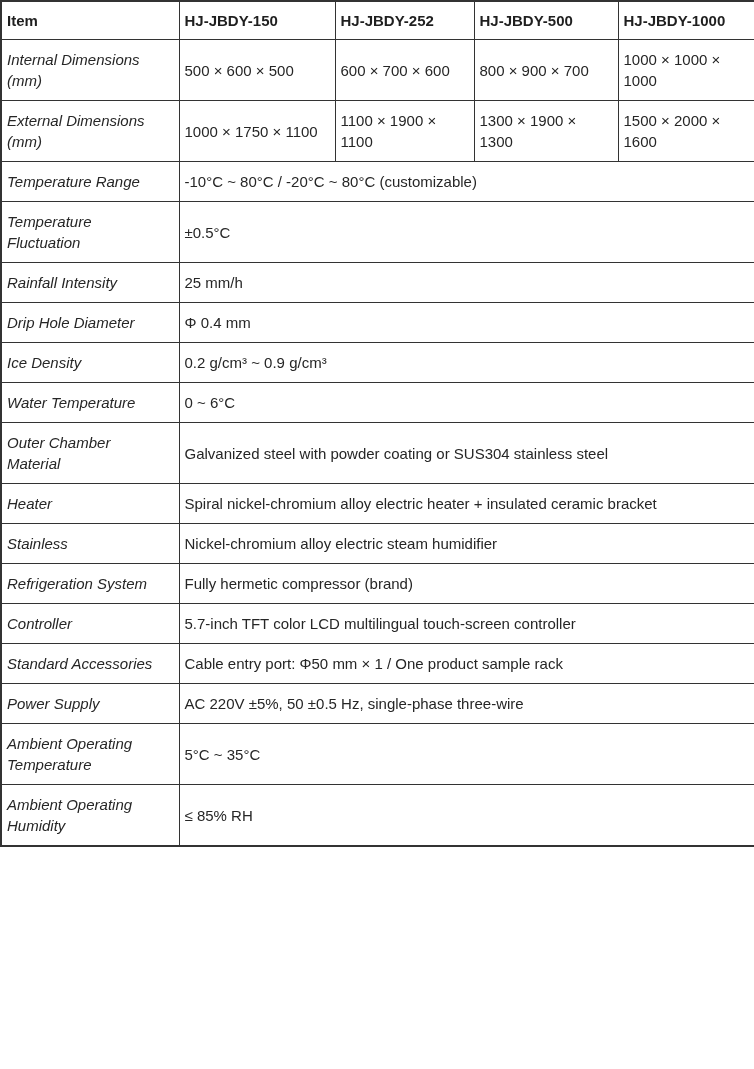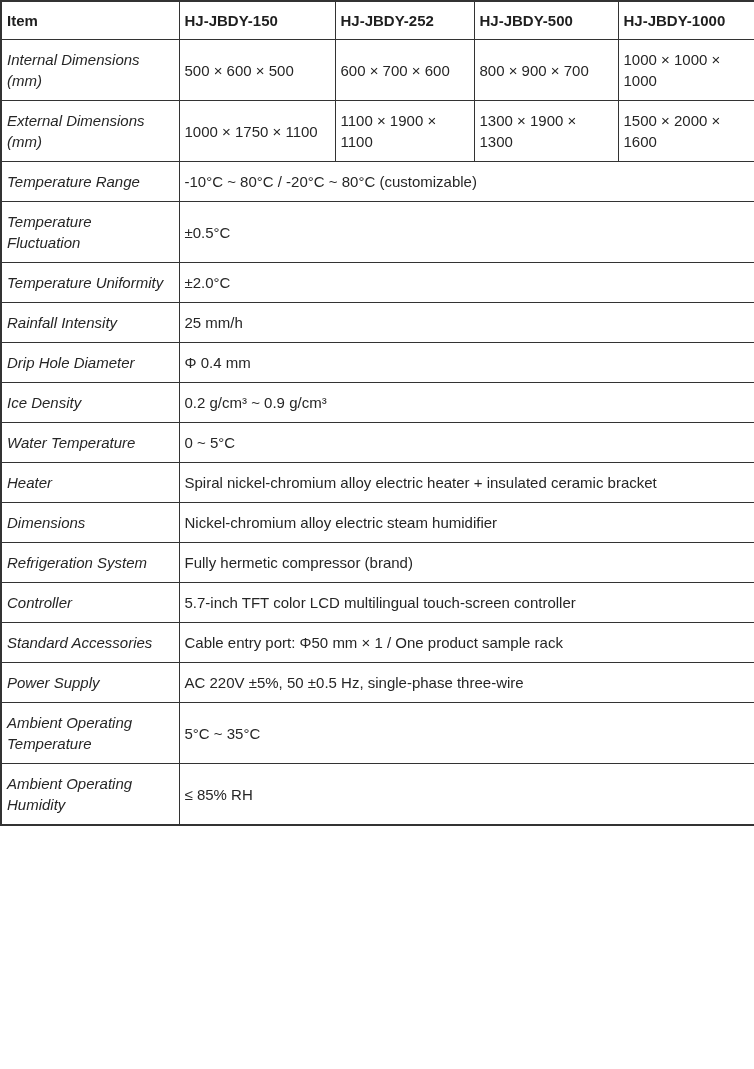"Temperature Uniformity" tr { html: <tr> <td>Temperature Uniformity</td> <td>±2.0°C</td> </tr> -> none }
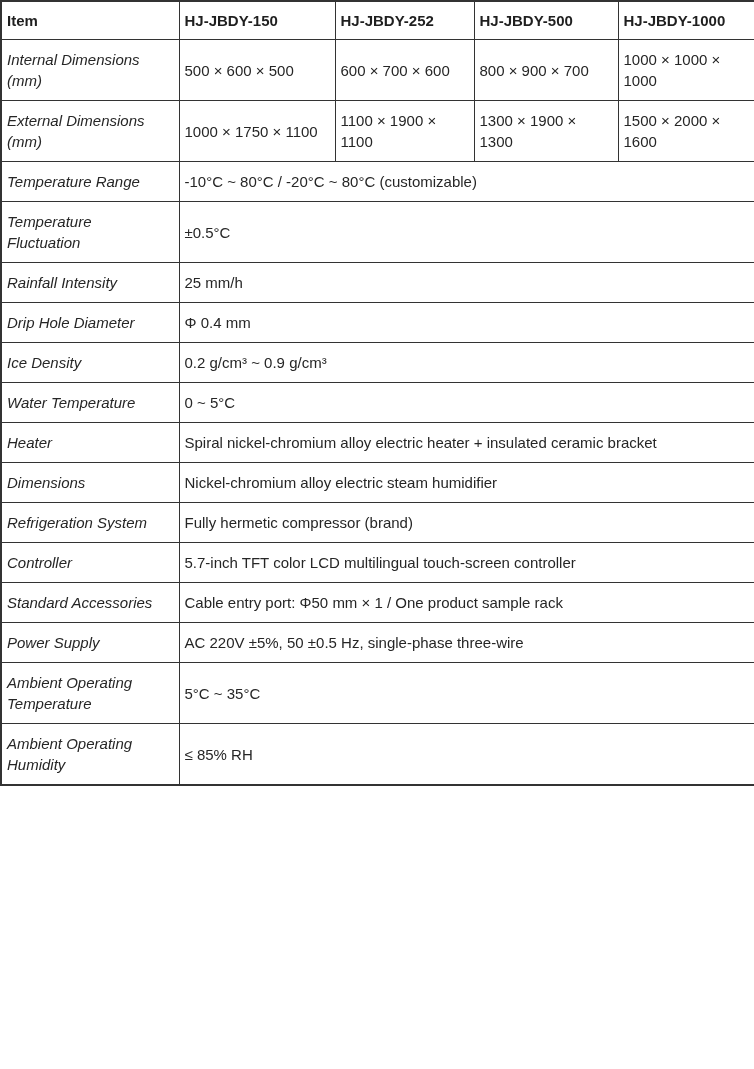"0 ~ 5°C" td.value { text: 5 -> 6 }
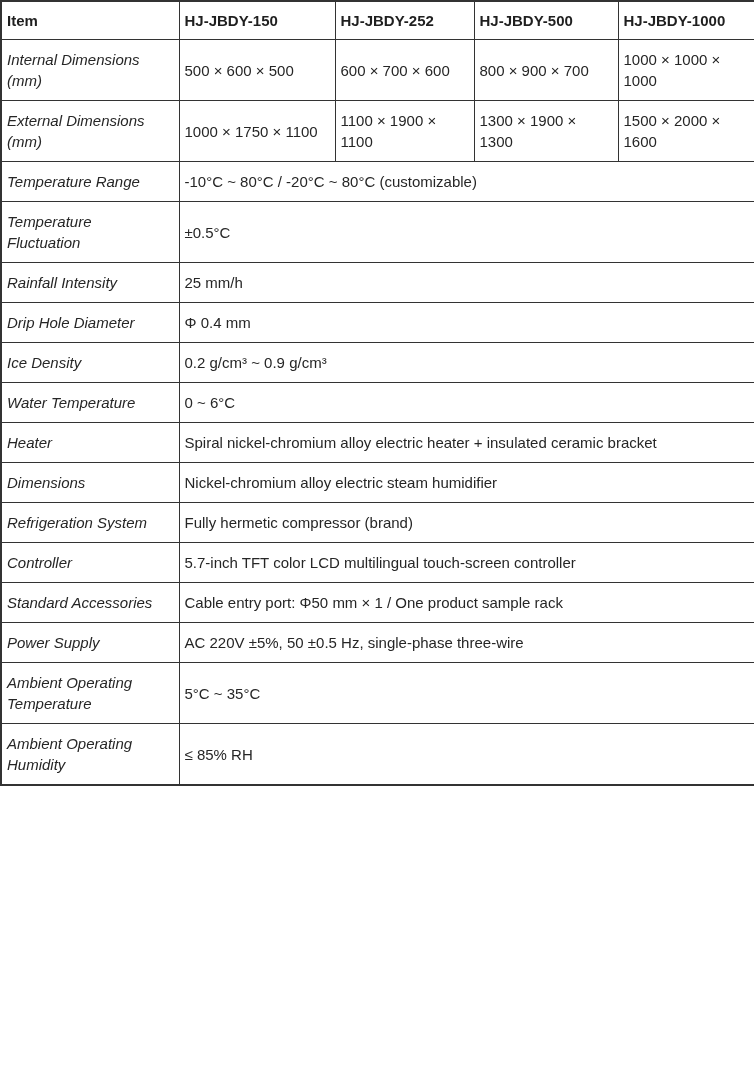"Outer Chamber Material" tr { html: none -> <tr> <td>Outer Chamber Material</td> <td>Galvanized steel with powder coating or SUS304 stainless steel</td> </tr> }
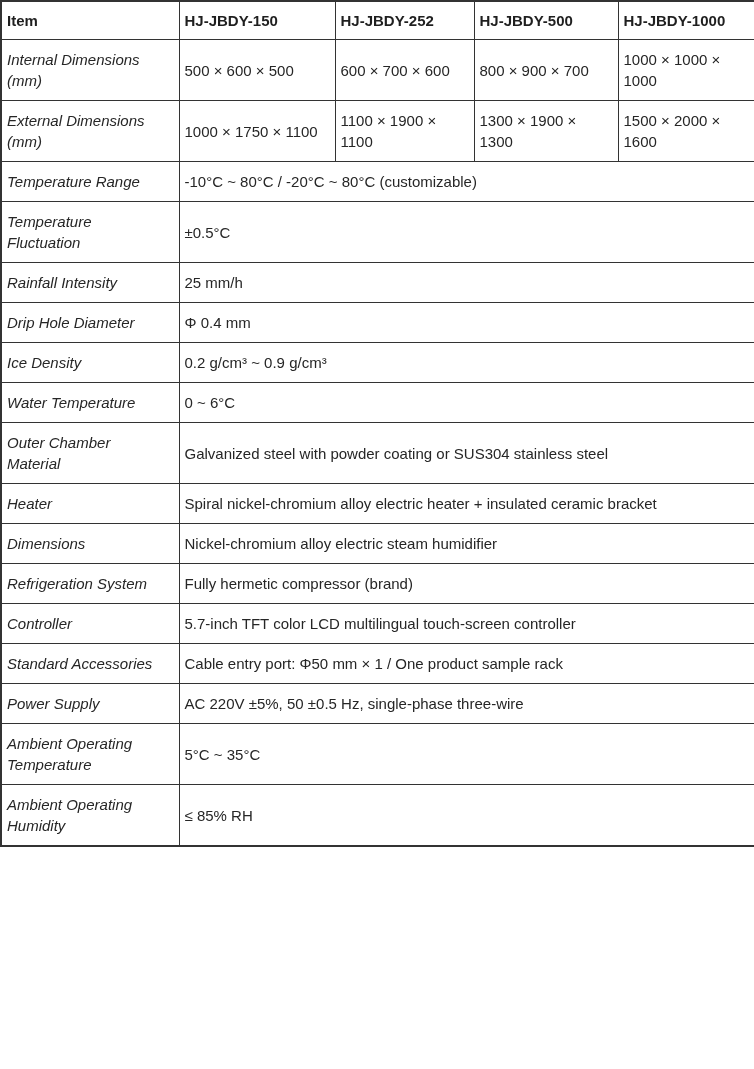"Dimensions" td.label { text: Dimensions -> Stainless }
